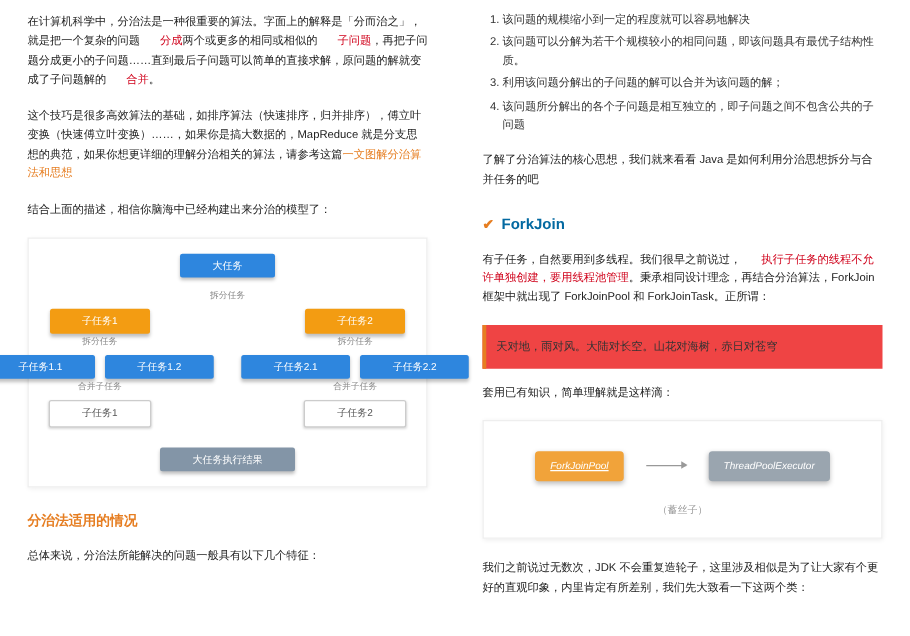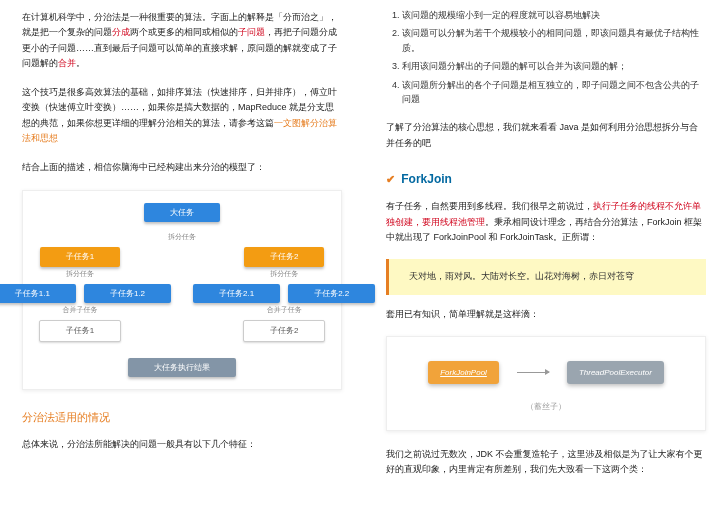"分成" .red { margin-left: none -> 16px }
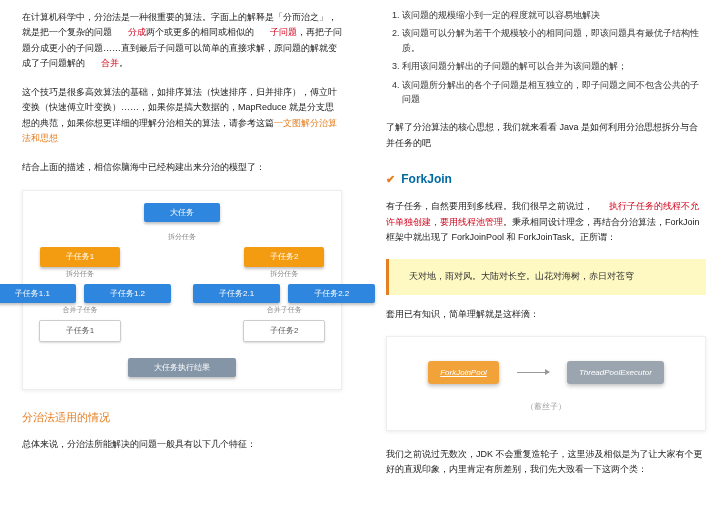"天对地，雨对风。大陆对长空。山花对海树，赤日对苍穹" .quote-box { background: #fef9c3 -> #ef4444; padding: 10px 20px -> 10px 8px }
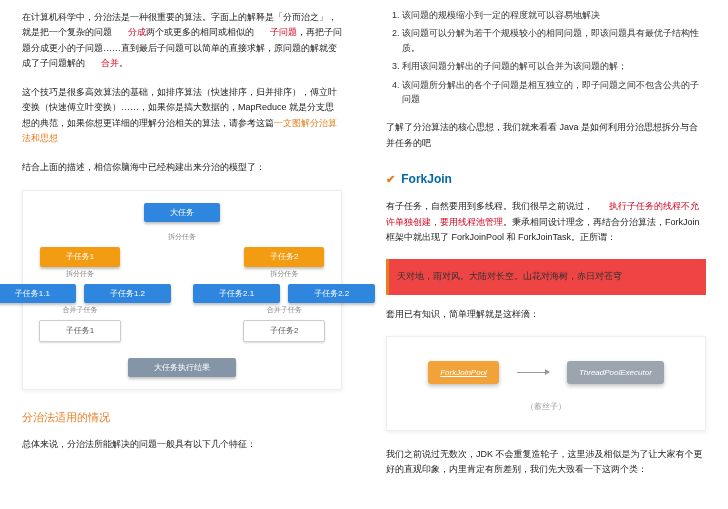"分治法适用的情况" h2.section { font-weight: 400 -> 700 }
